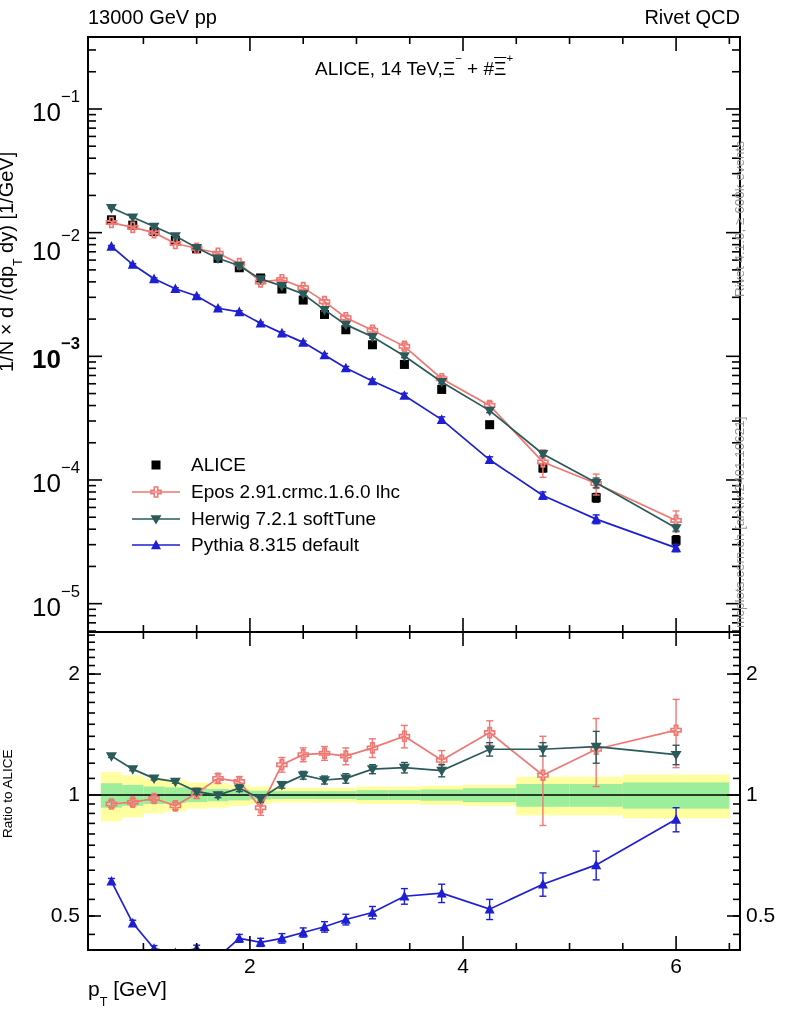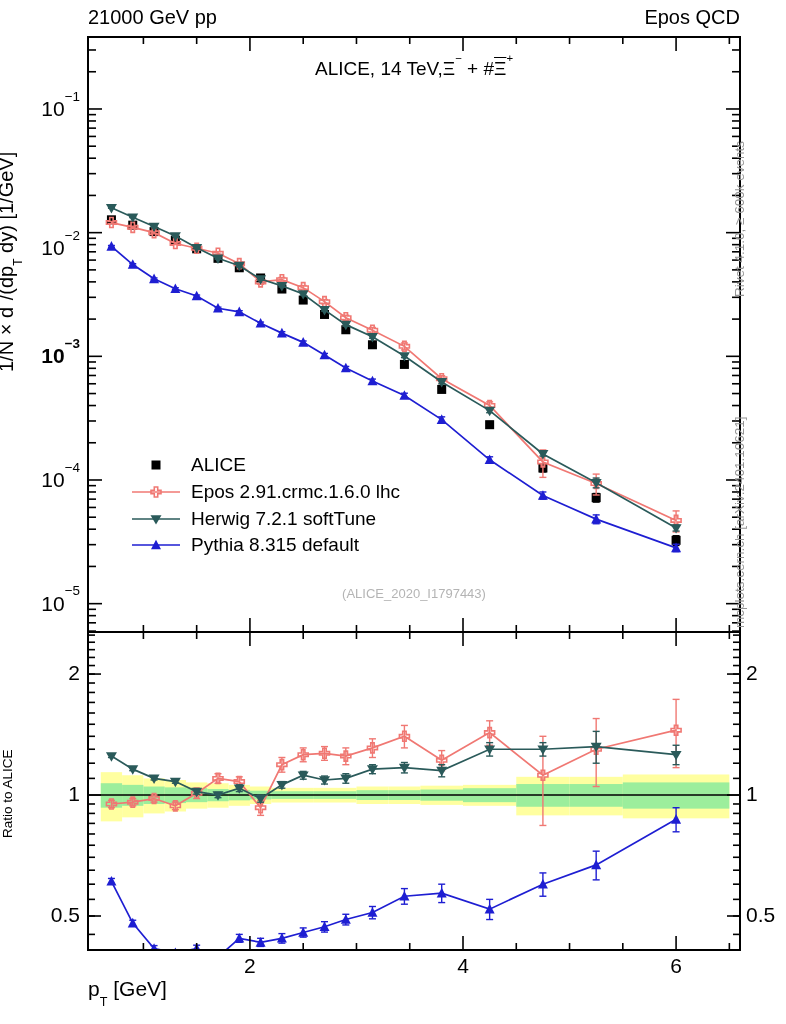"21000 GeV pp" span { text: 21000 -> 13000 }
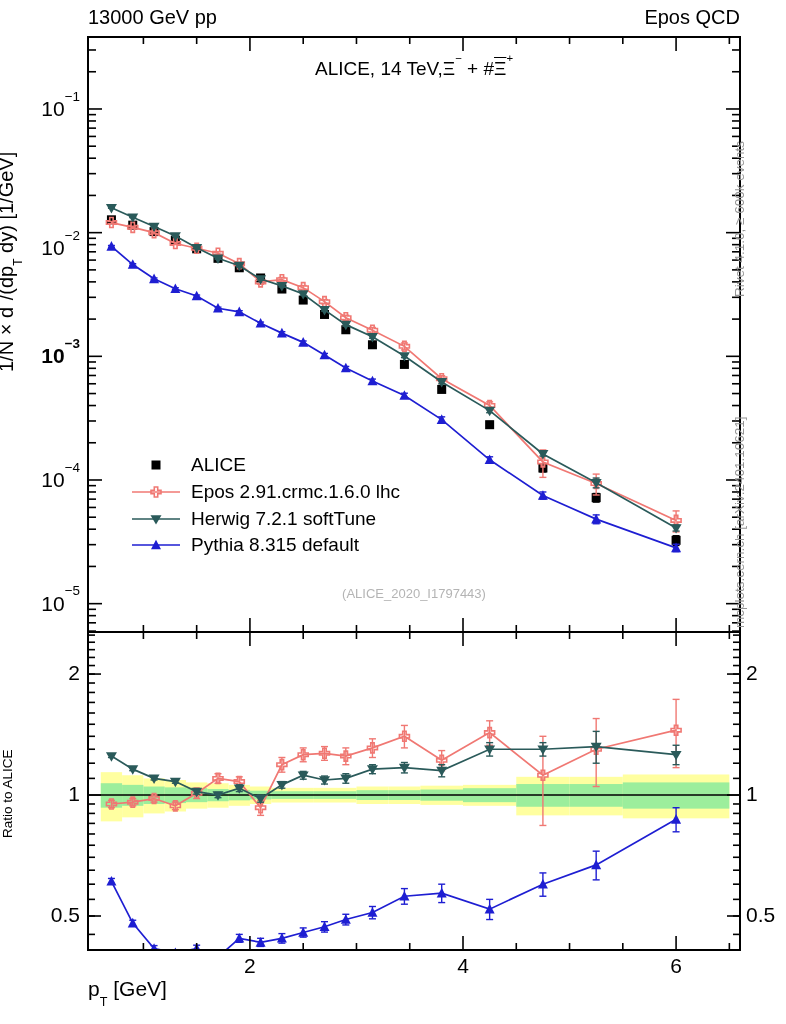"Epos QCD" span { text: Epos -> Rivet }
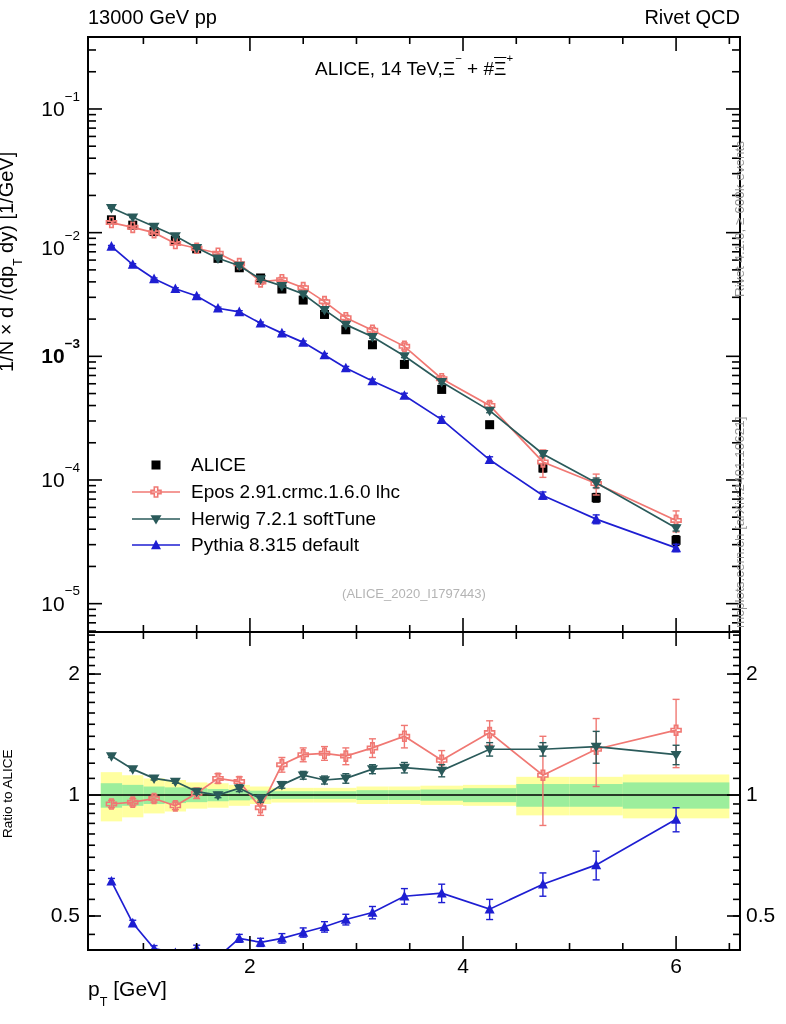"10−1" .yt { font-size: 21px -> 26px }
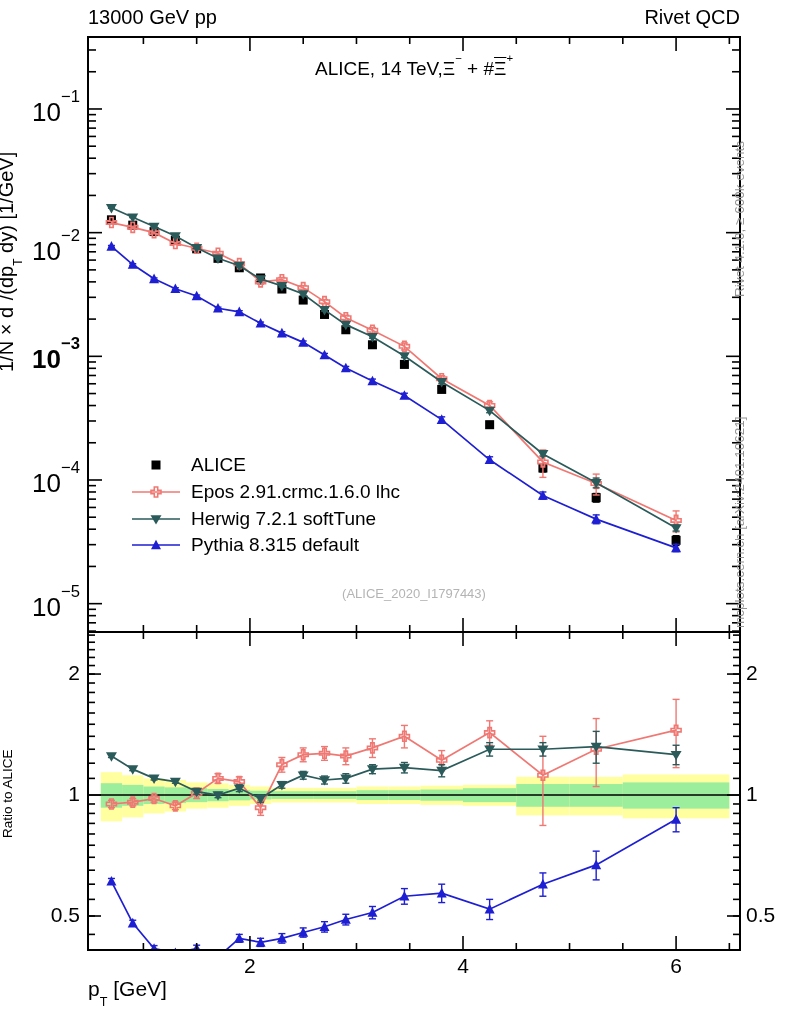"(ALICE_2020_I1797443)" div.abs { html: <div>(ALICE_2020_I1797443)</div> -> none }
